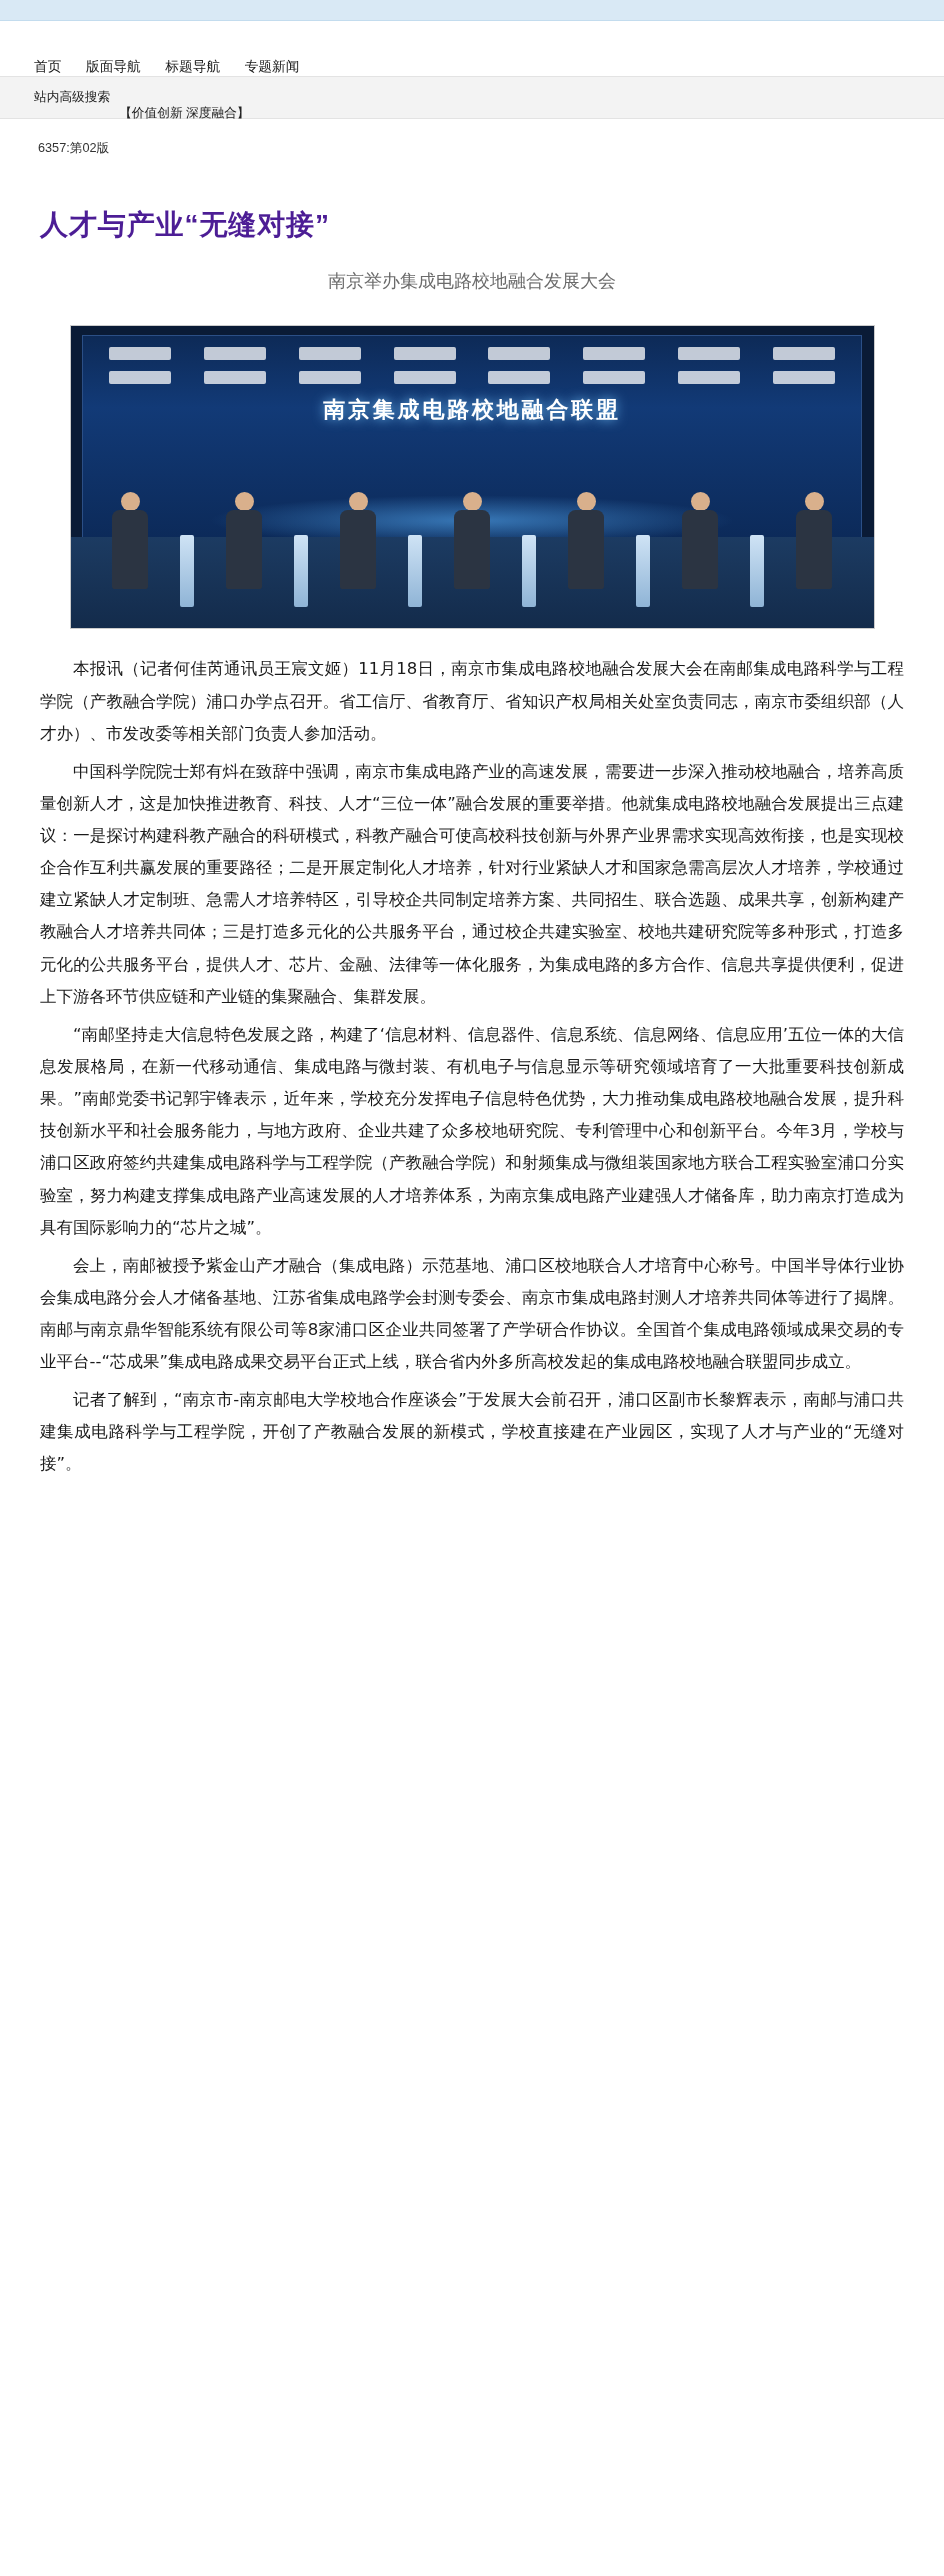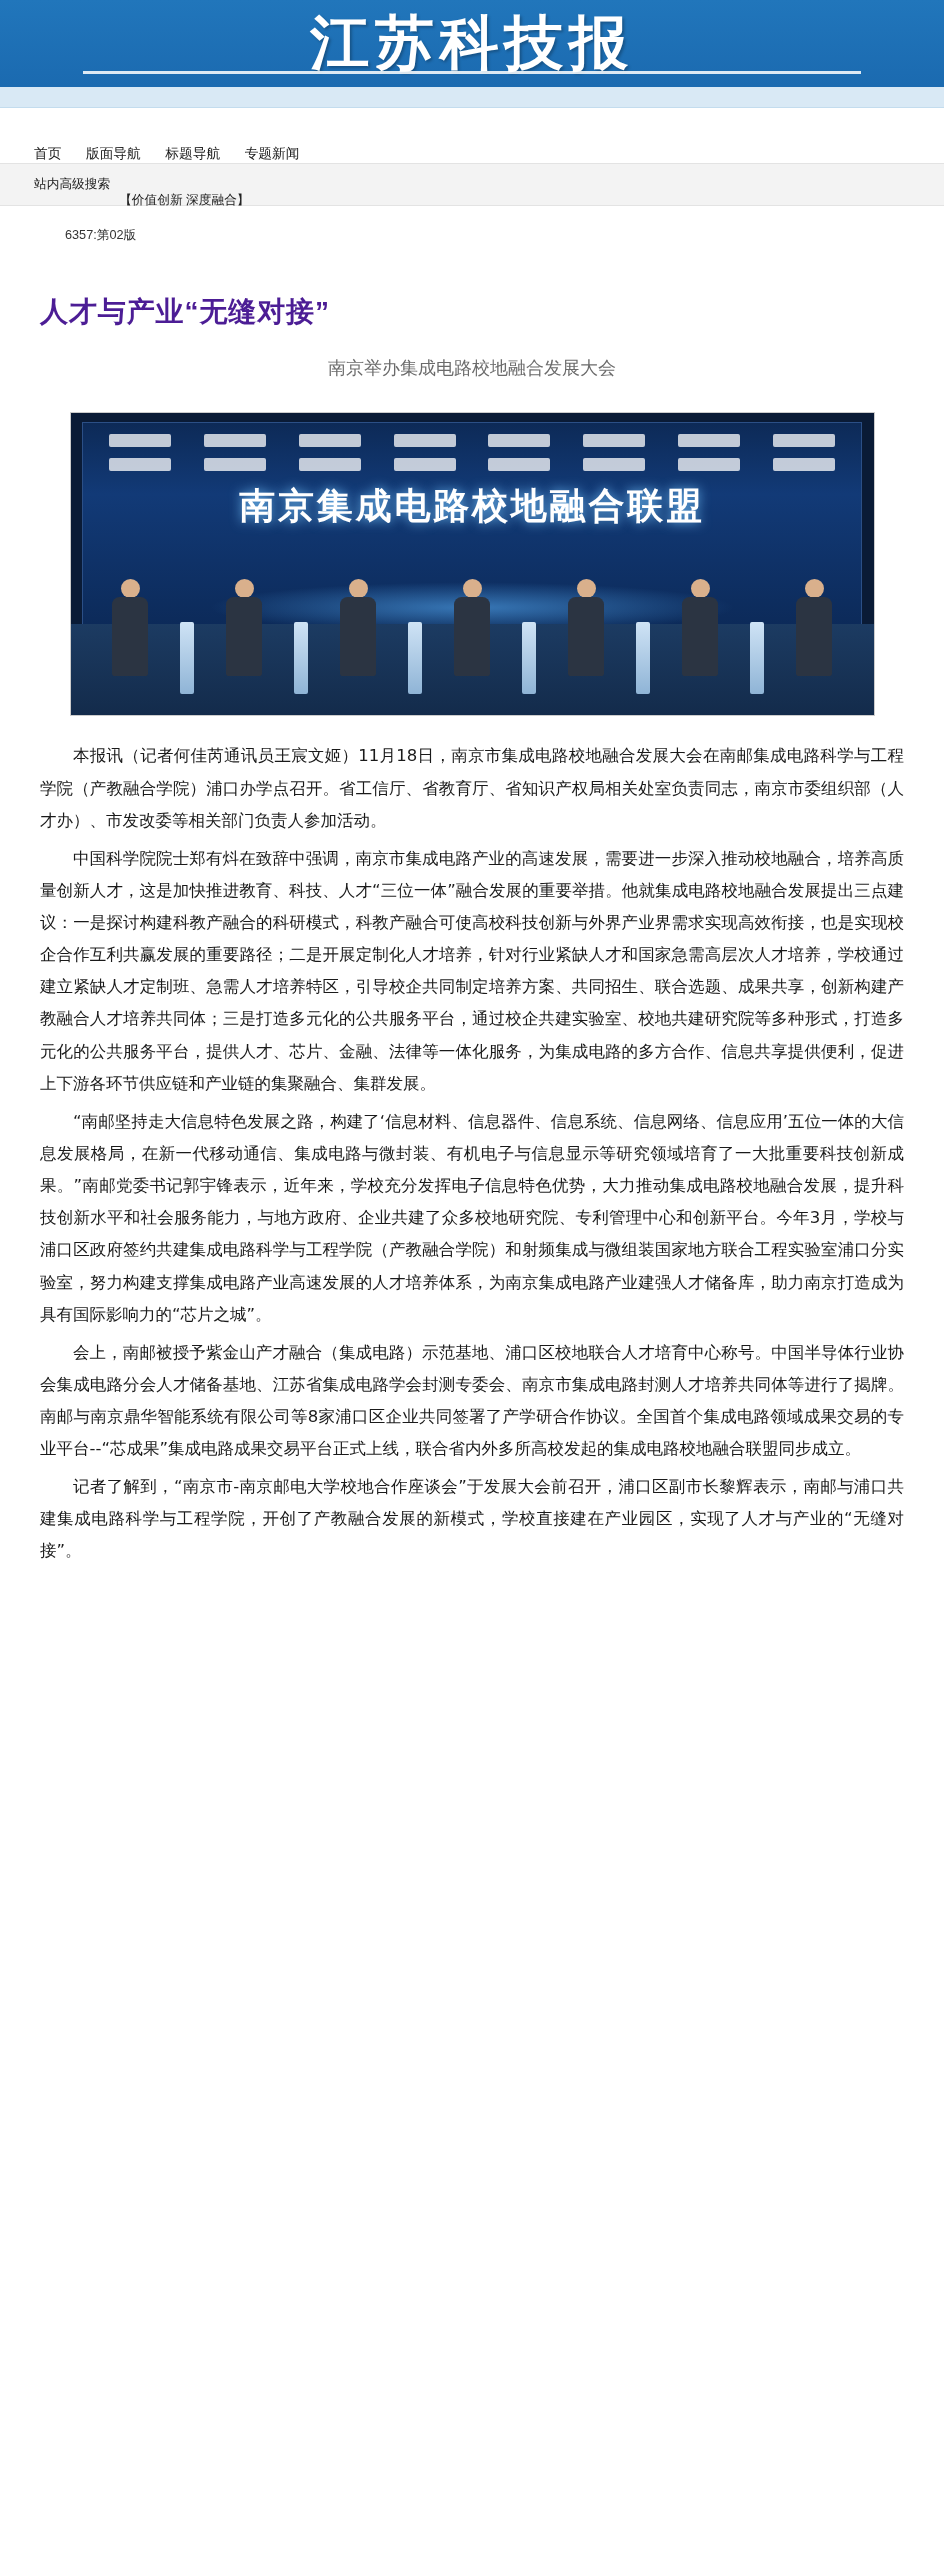"江苏科技报" div.masthead { html: <div> <div>江苏科技报</div> <div></div> </div> -> none }
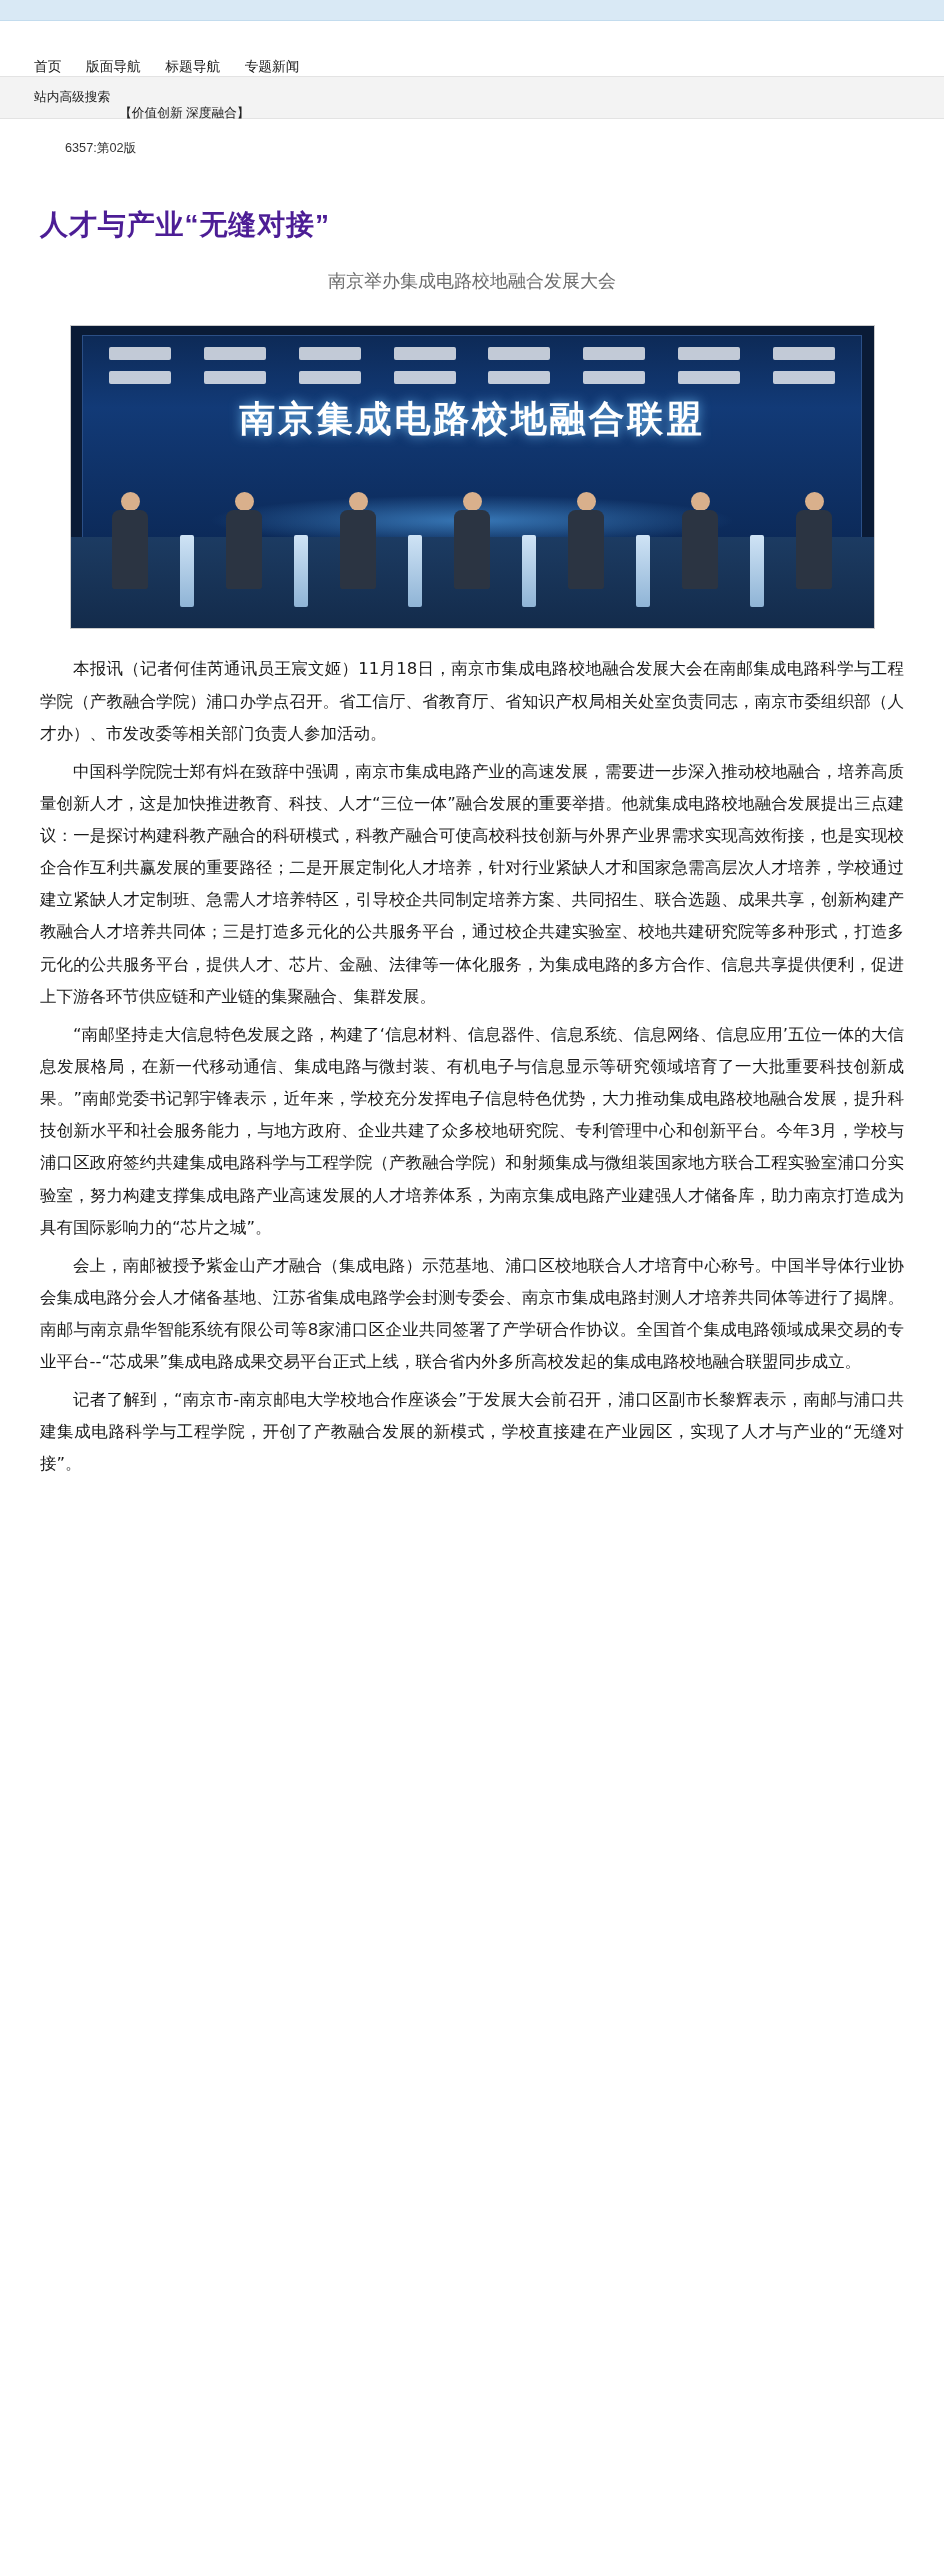"6357:第02版" .issue-left { margin-left: 27px -> none }
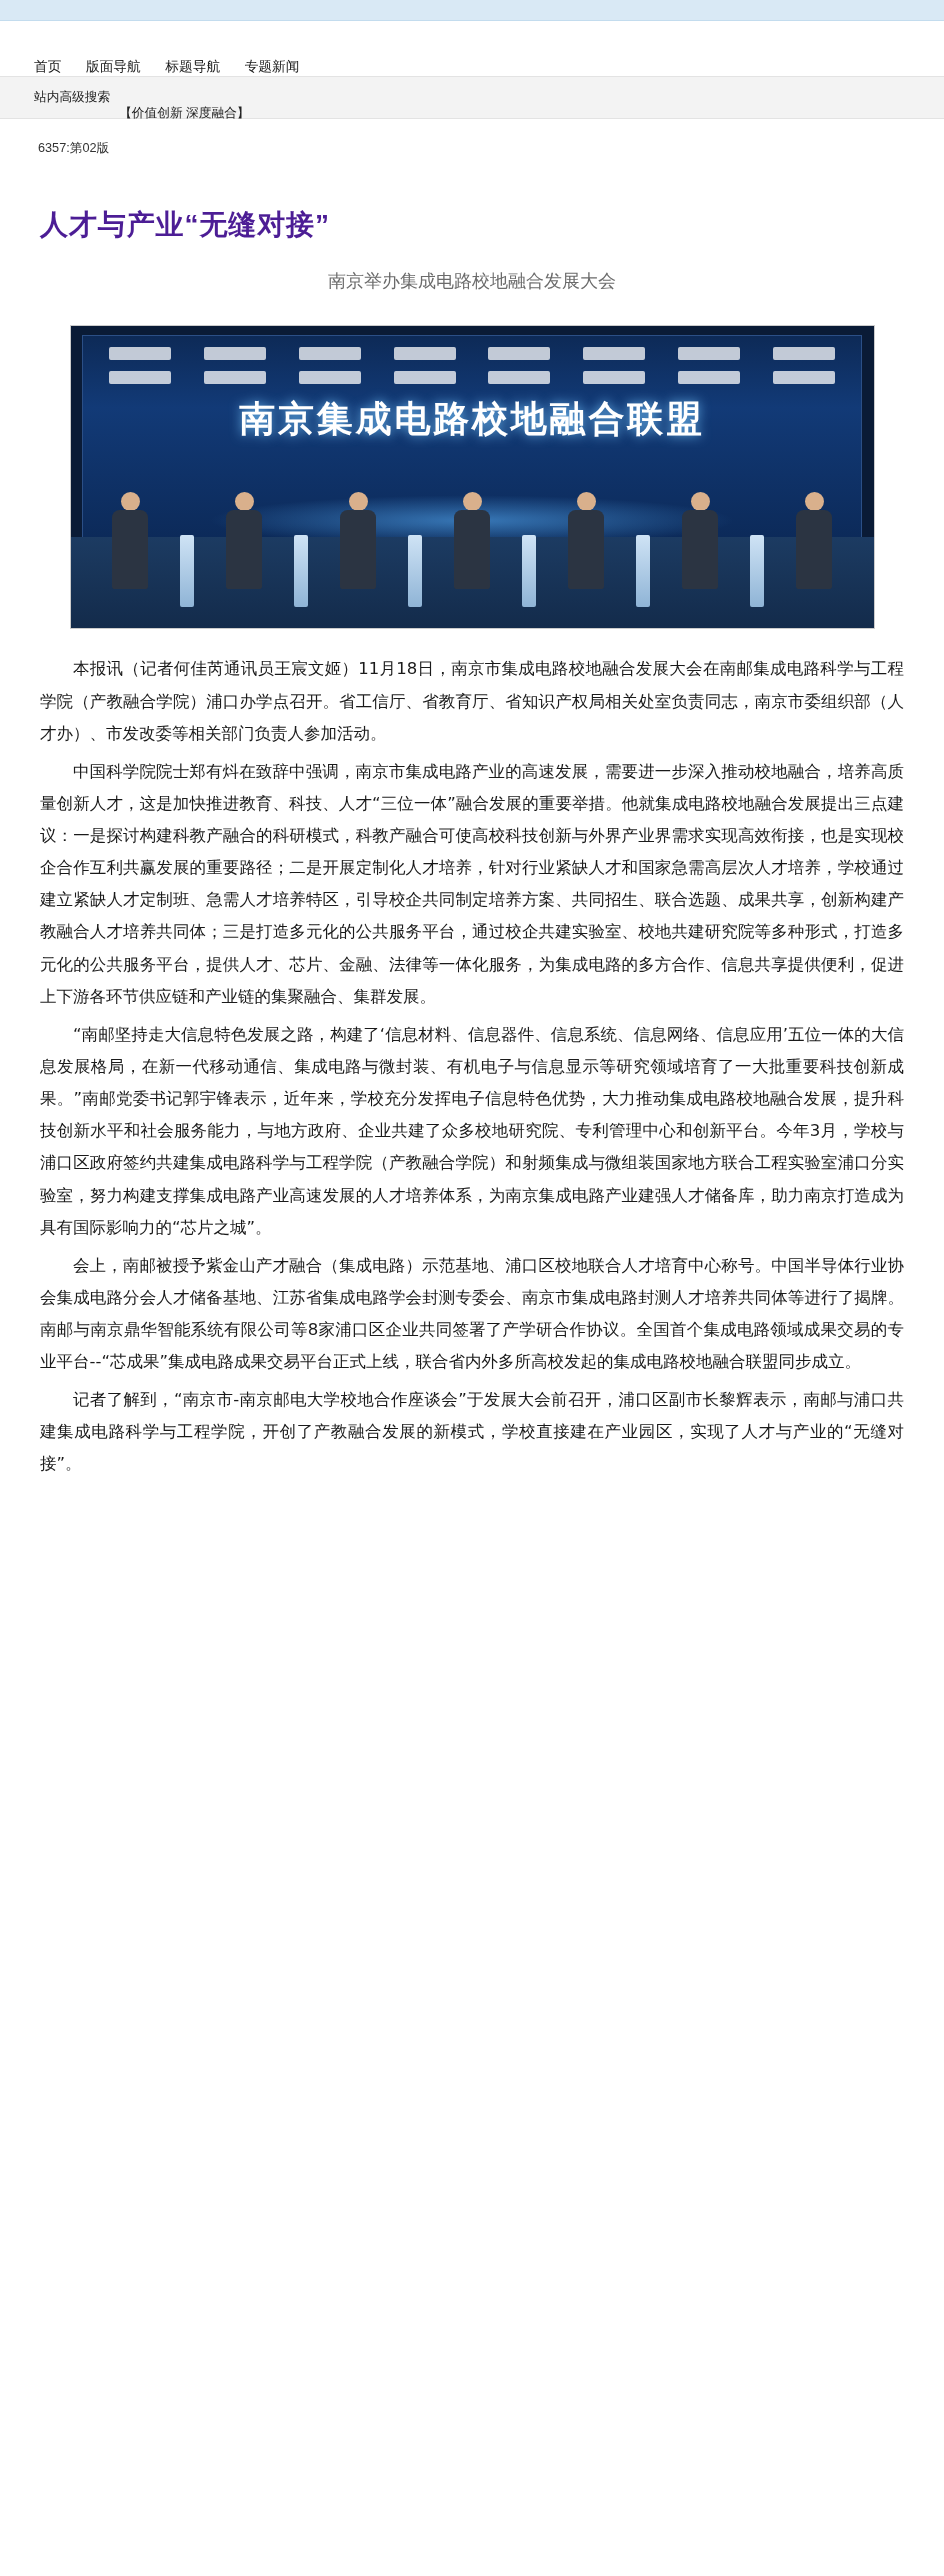"南京集成电路校地融合联盟" .photo .screen-title { font-size: 36px -> 22px }
